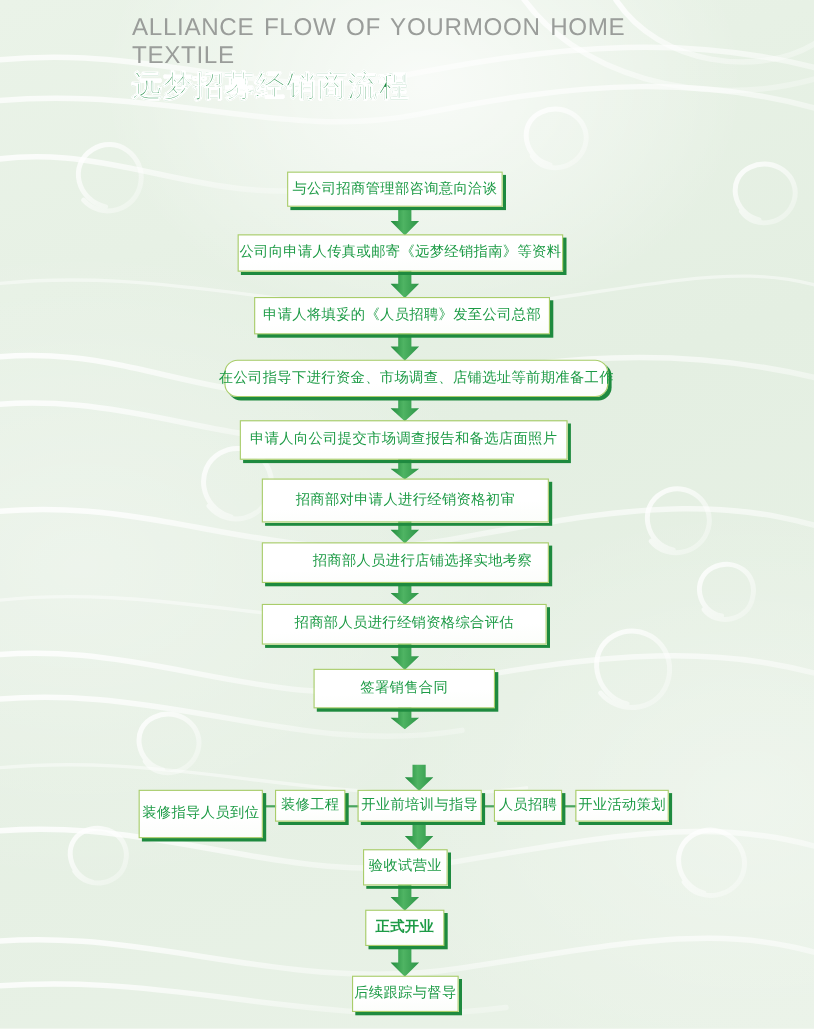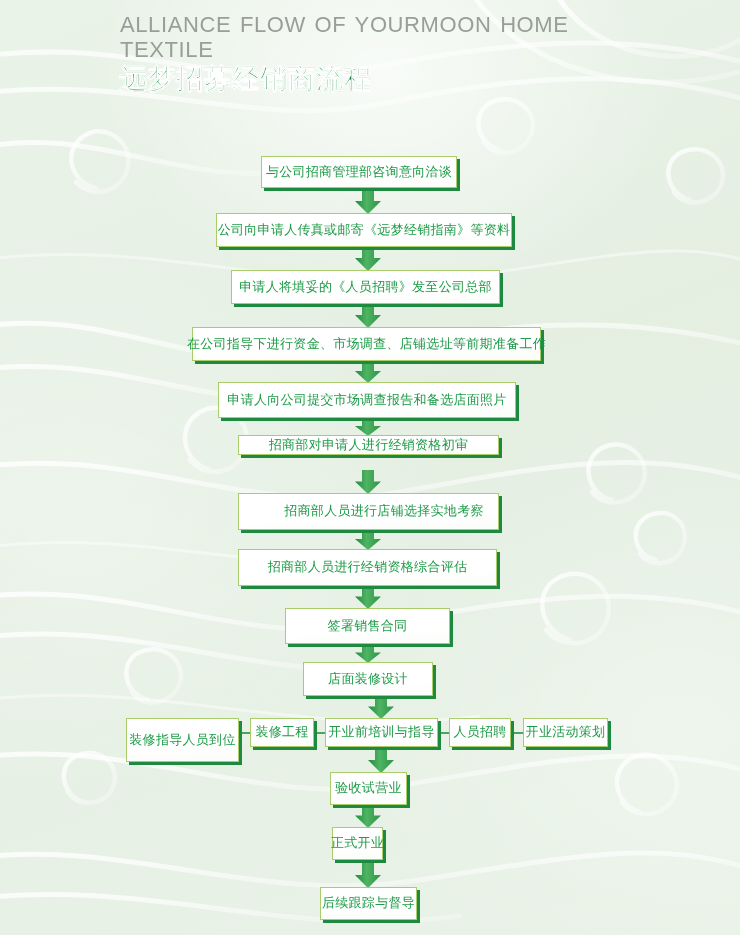"在公司指导下进行资金、市场调查、店铺选址等前期准备工作" div.node { border-radius: none -> 12px; left: 192px -> 204px }
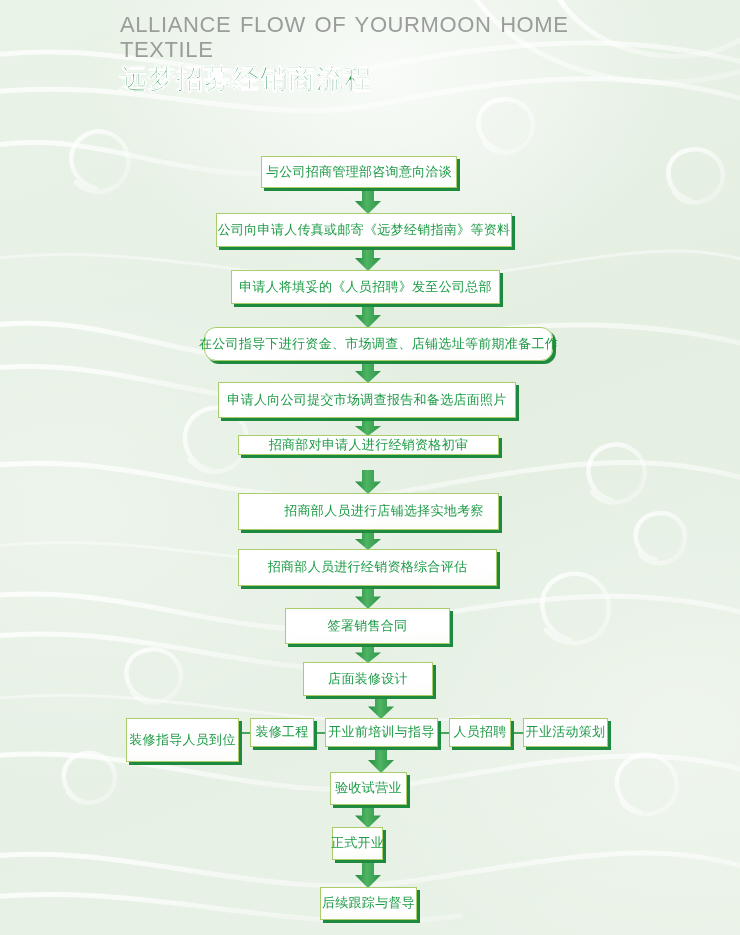"招商部对申请人进行经销资格初审" div.node { height: 20px -> 40px }
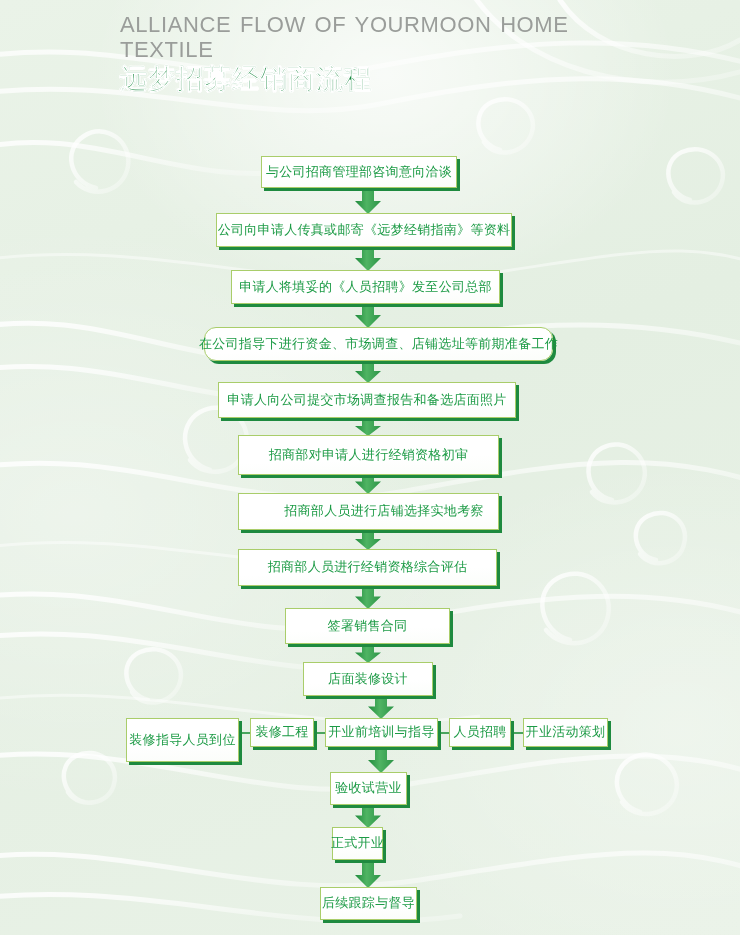"店面装修设计" div.node { html: <div>店面装修设计</div> -> none }
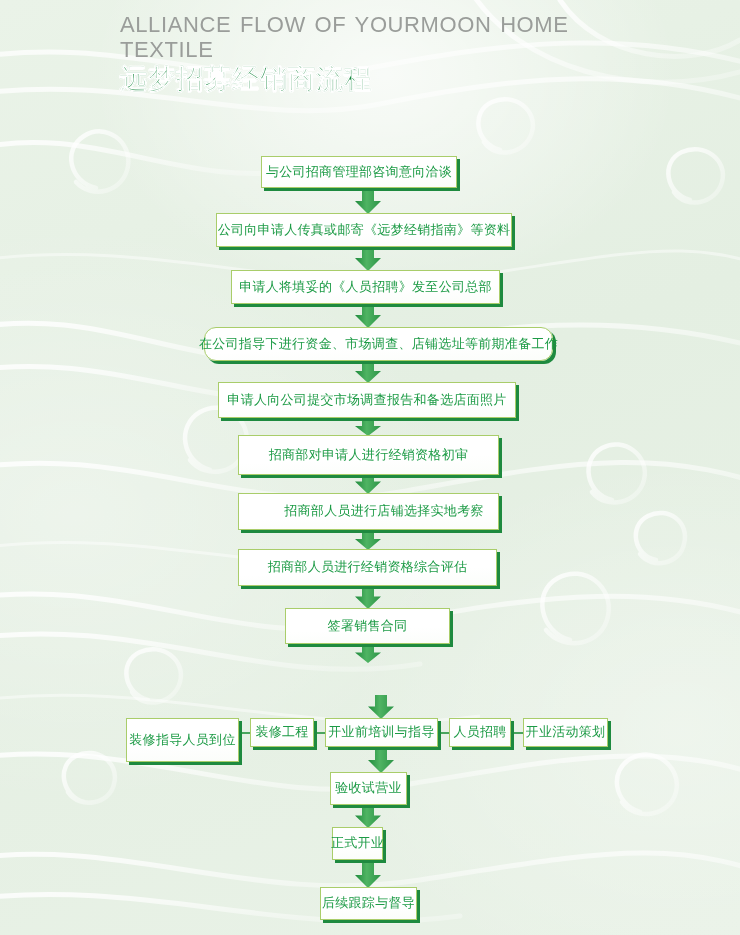"正式开业" div.node { font-weight: none -> bold; width: 51px -> 72px }
